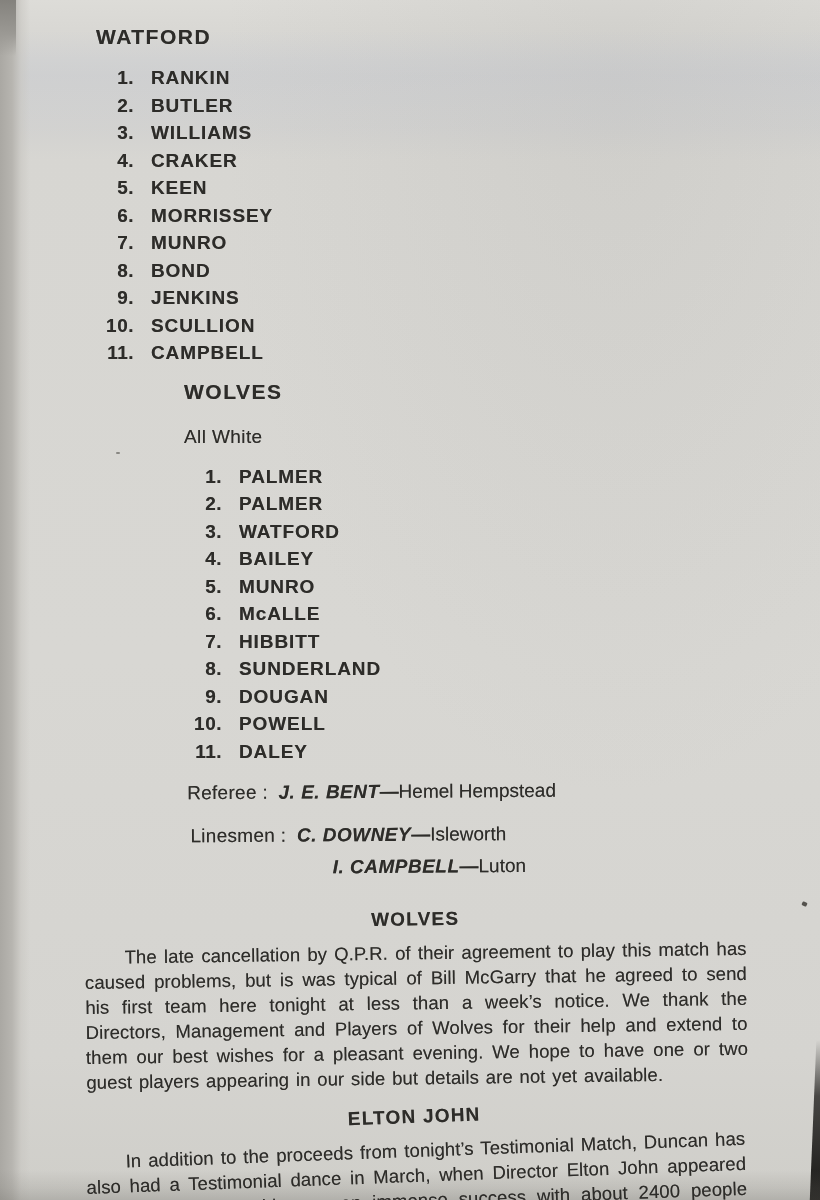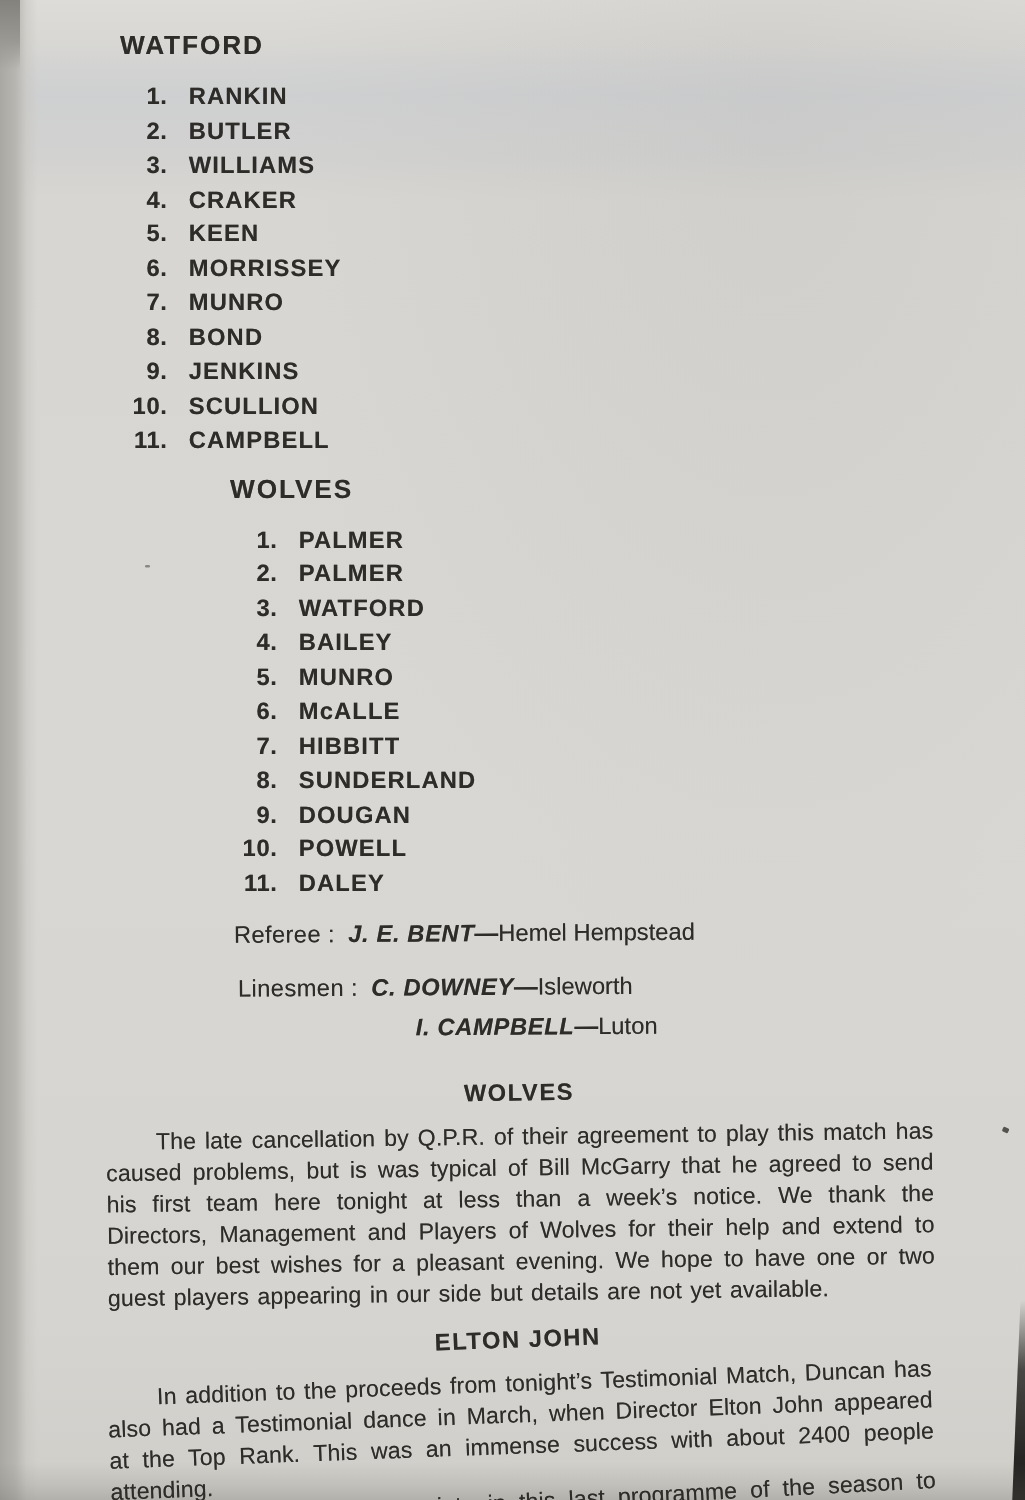"All White" p.kit { html: none -> <p>All White</p> }
